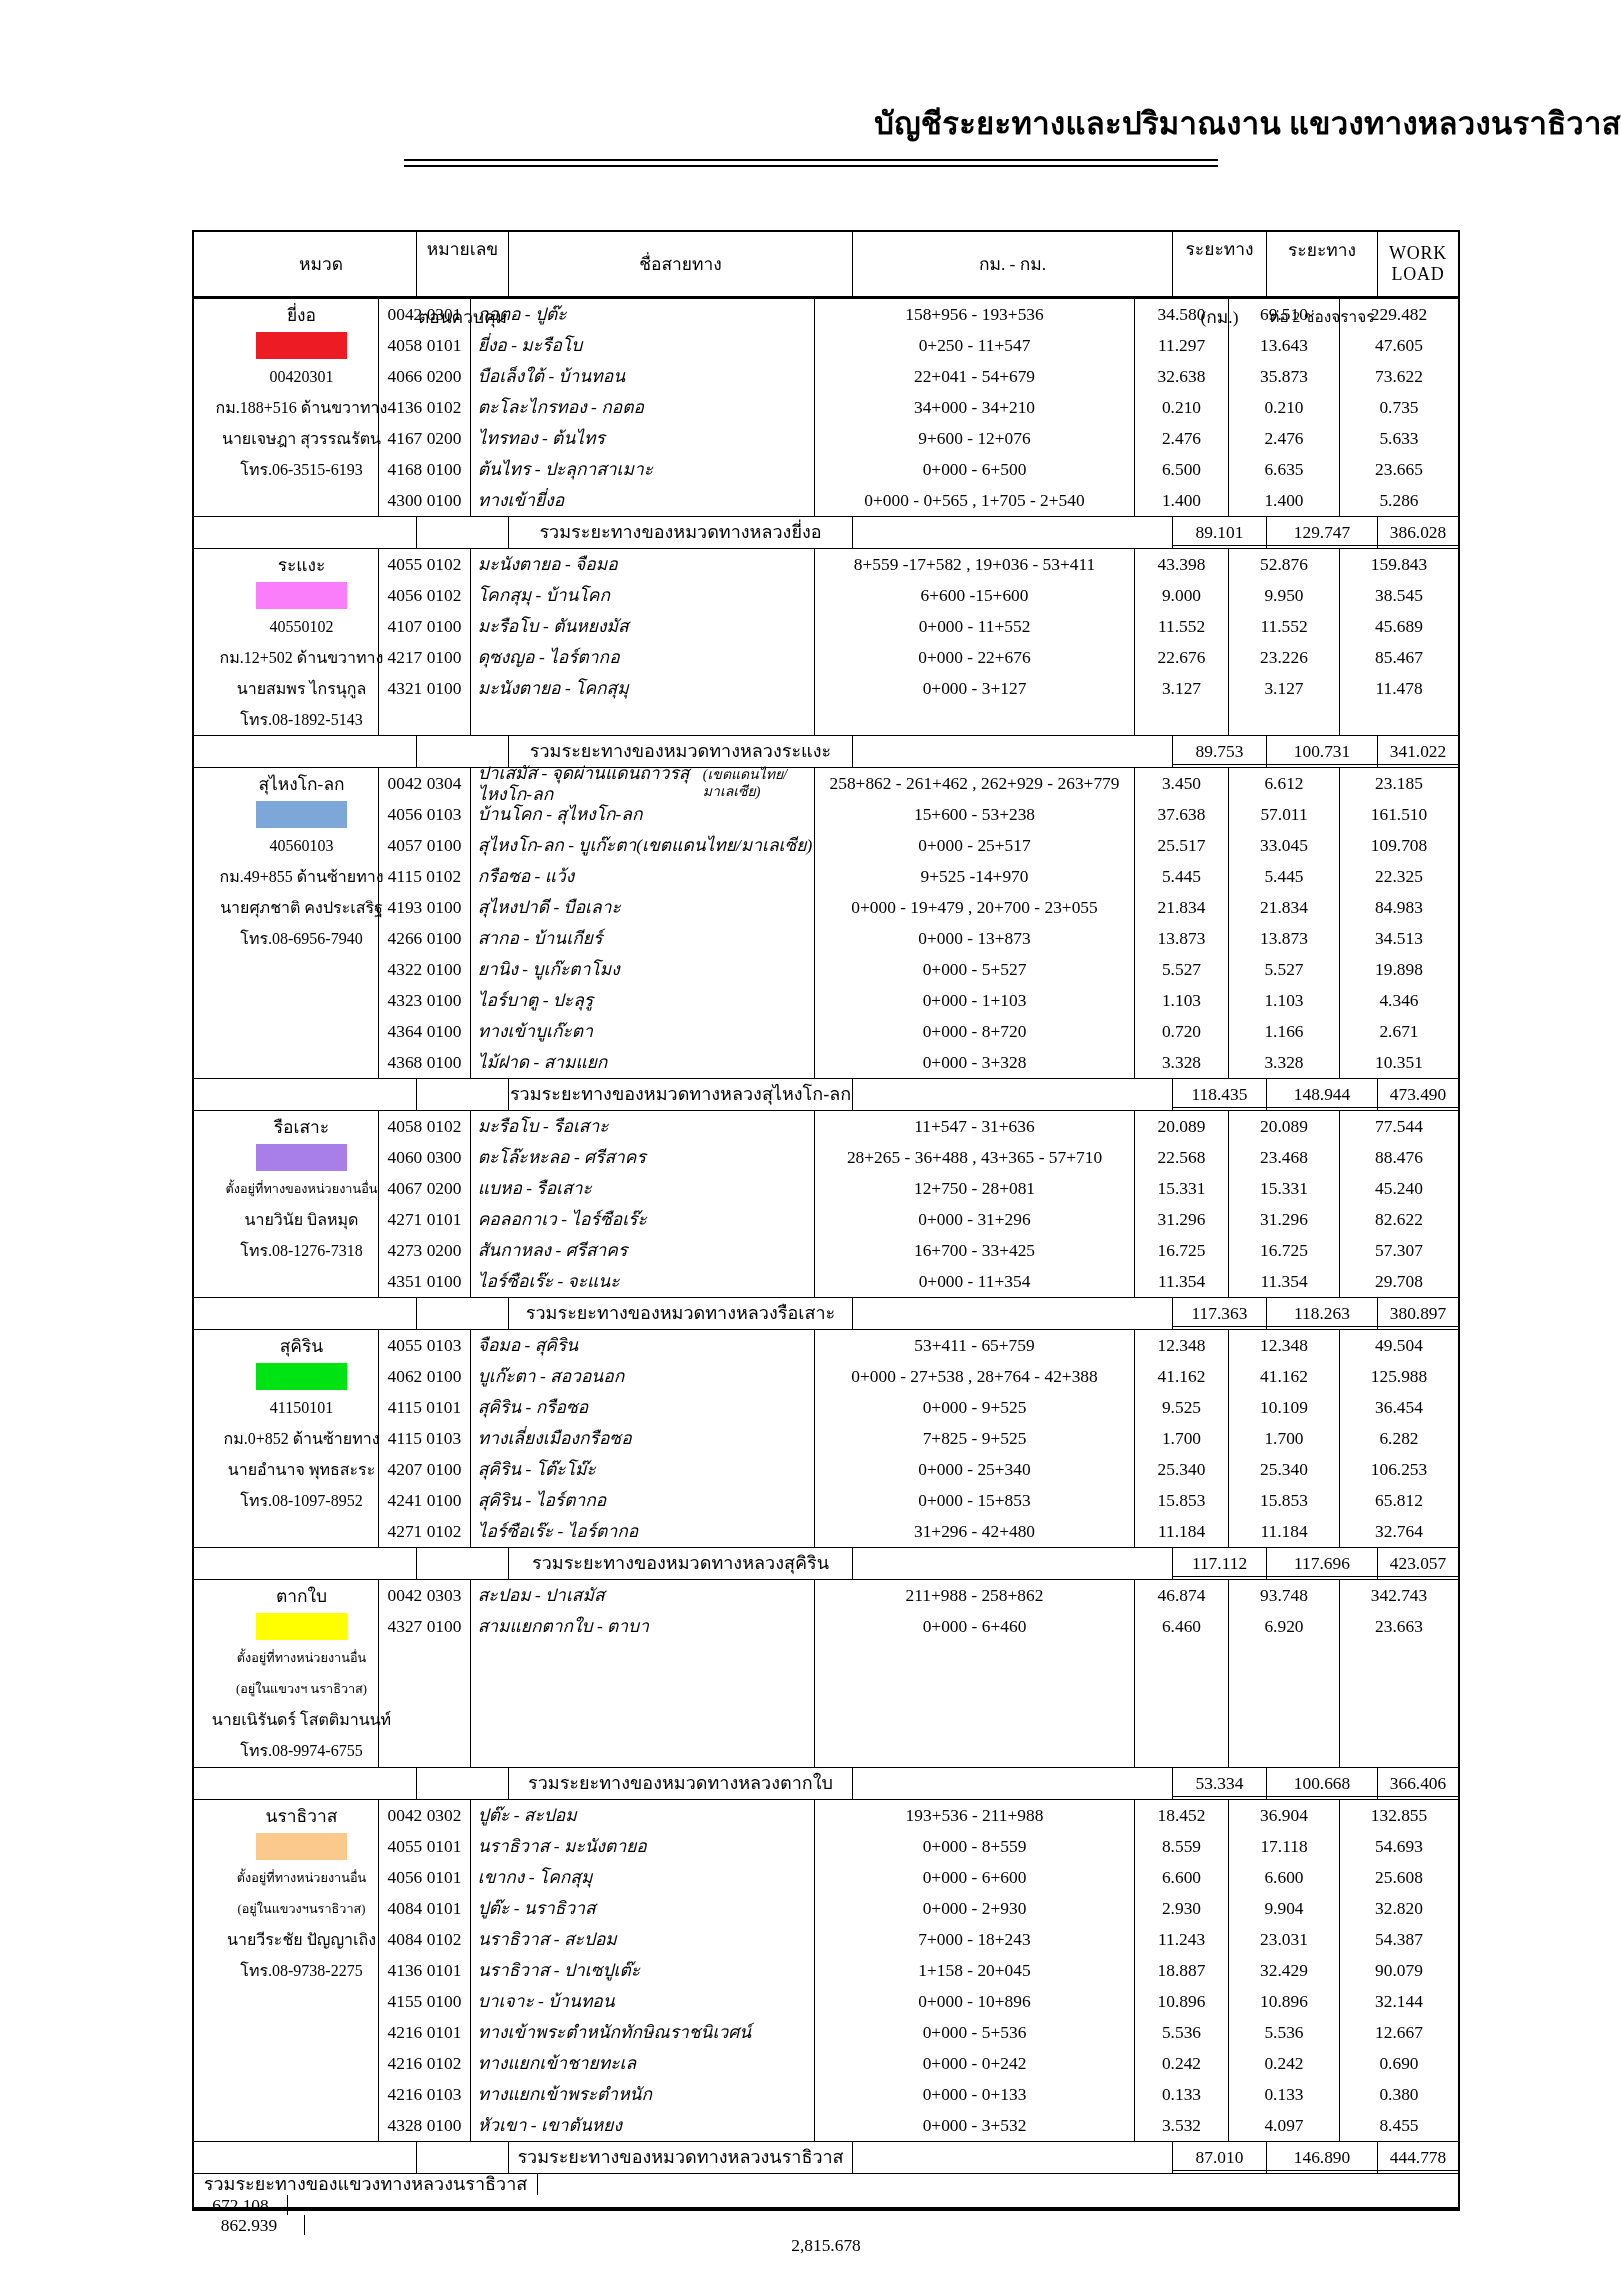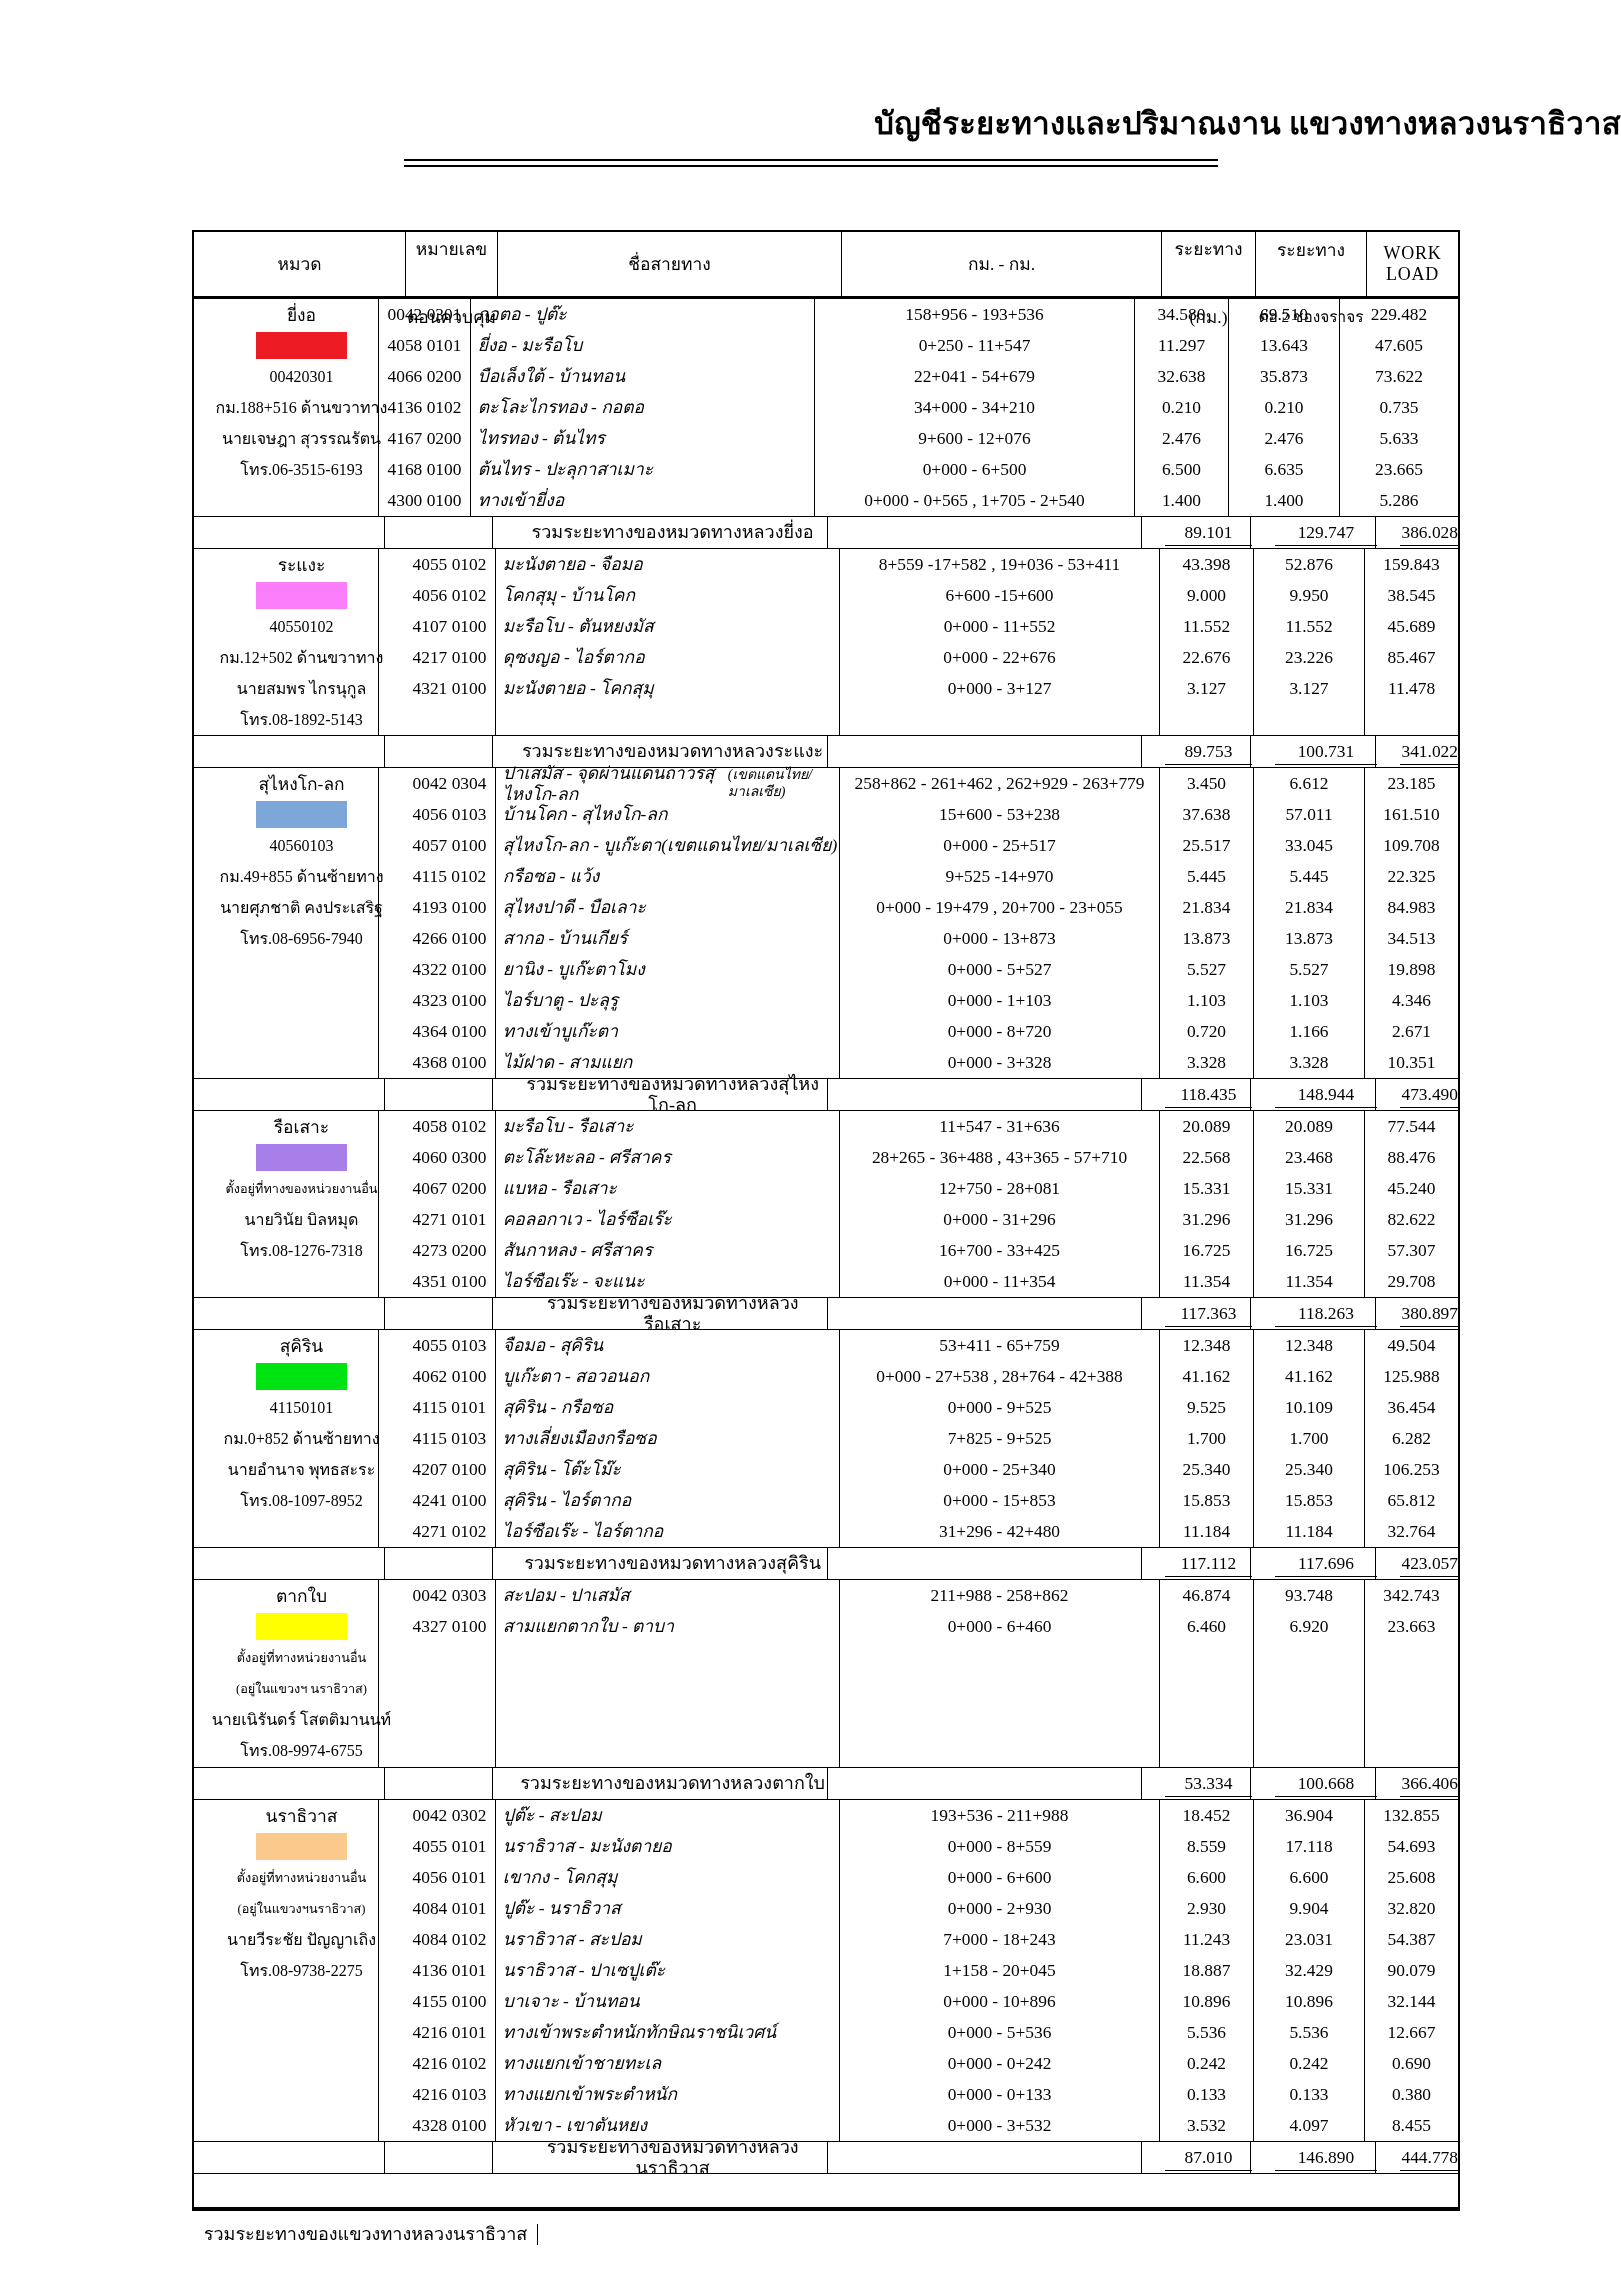"หมวด" .w-sec { margin-left: none -> 32px; width: 212px -> 191px }
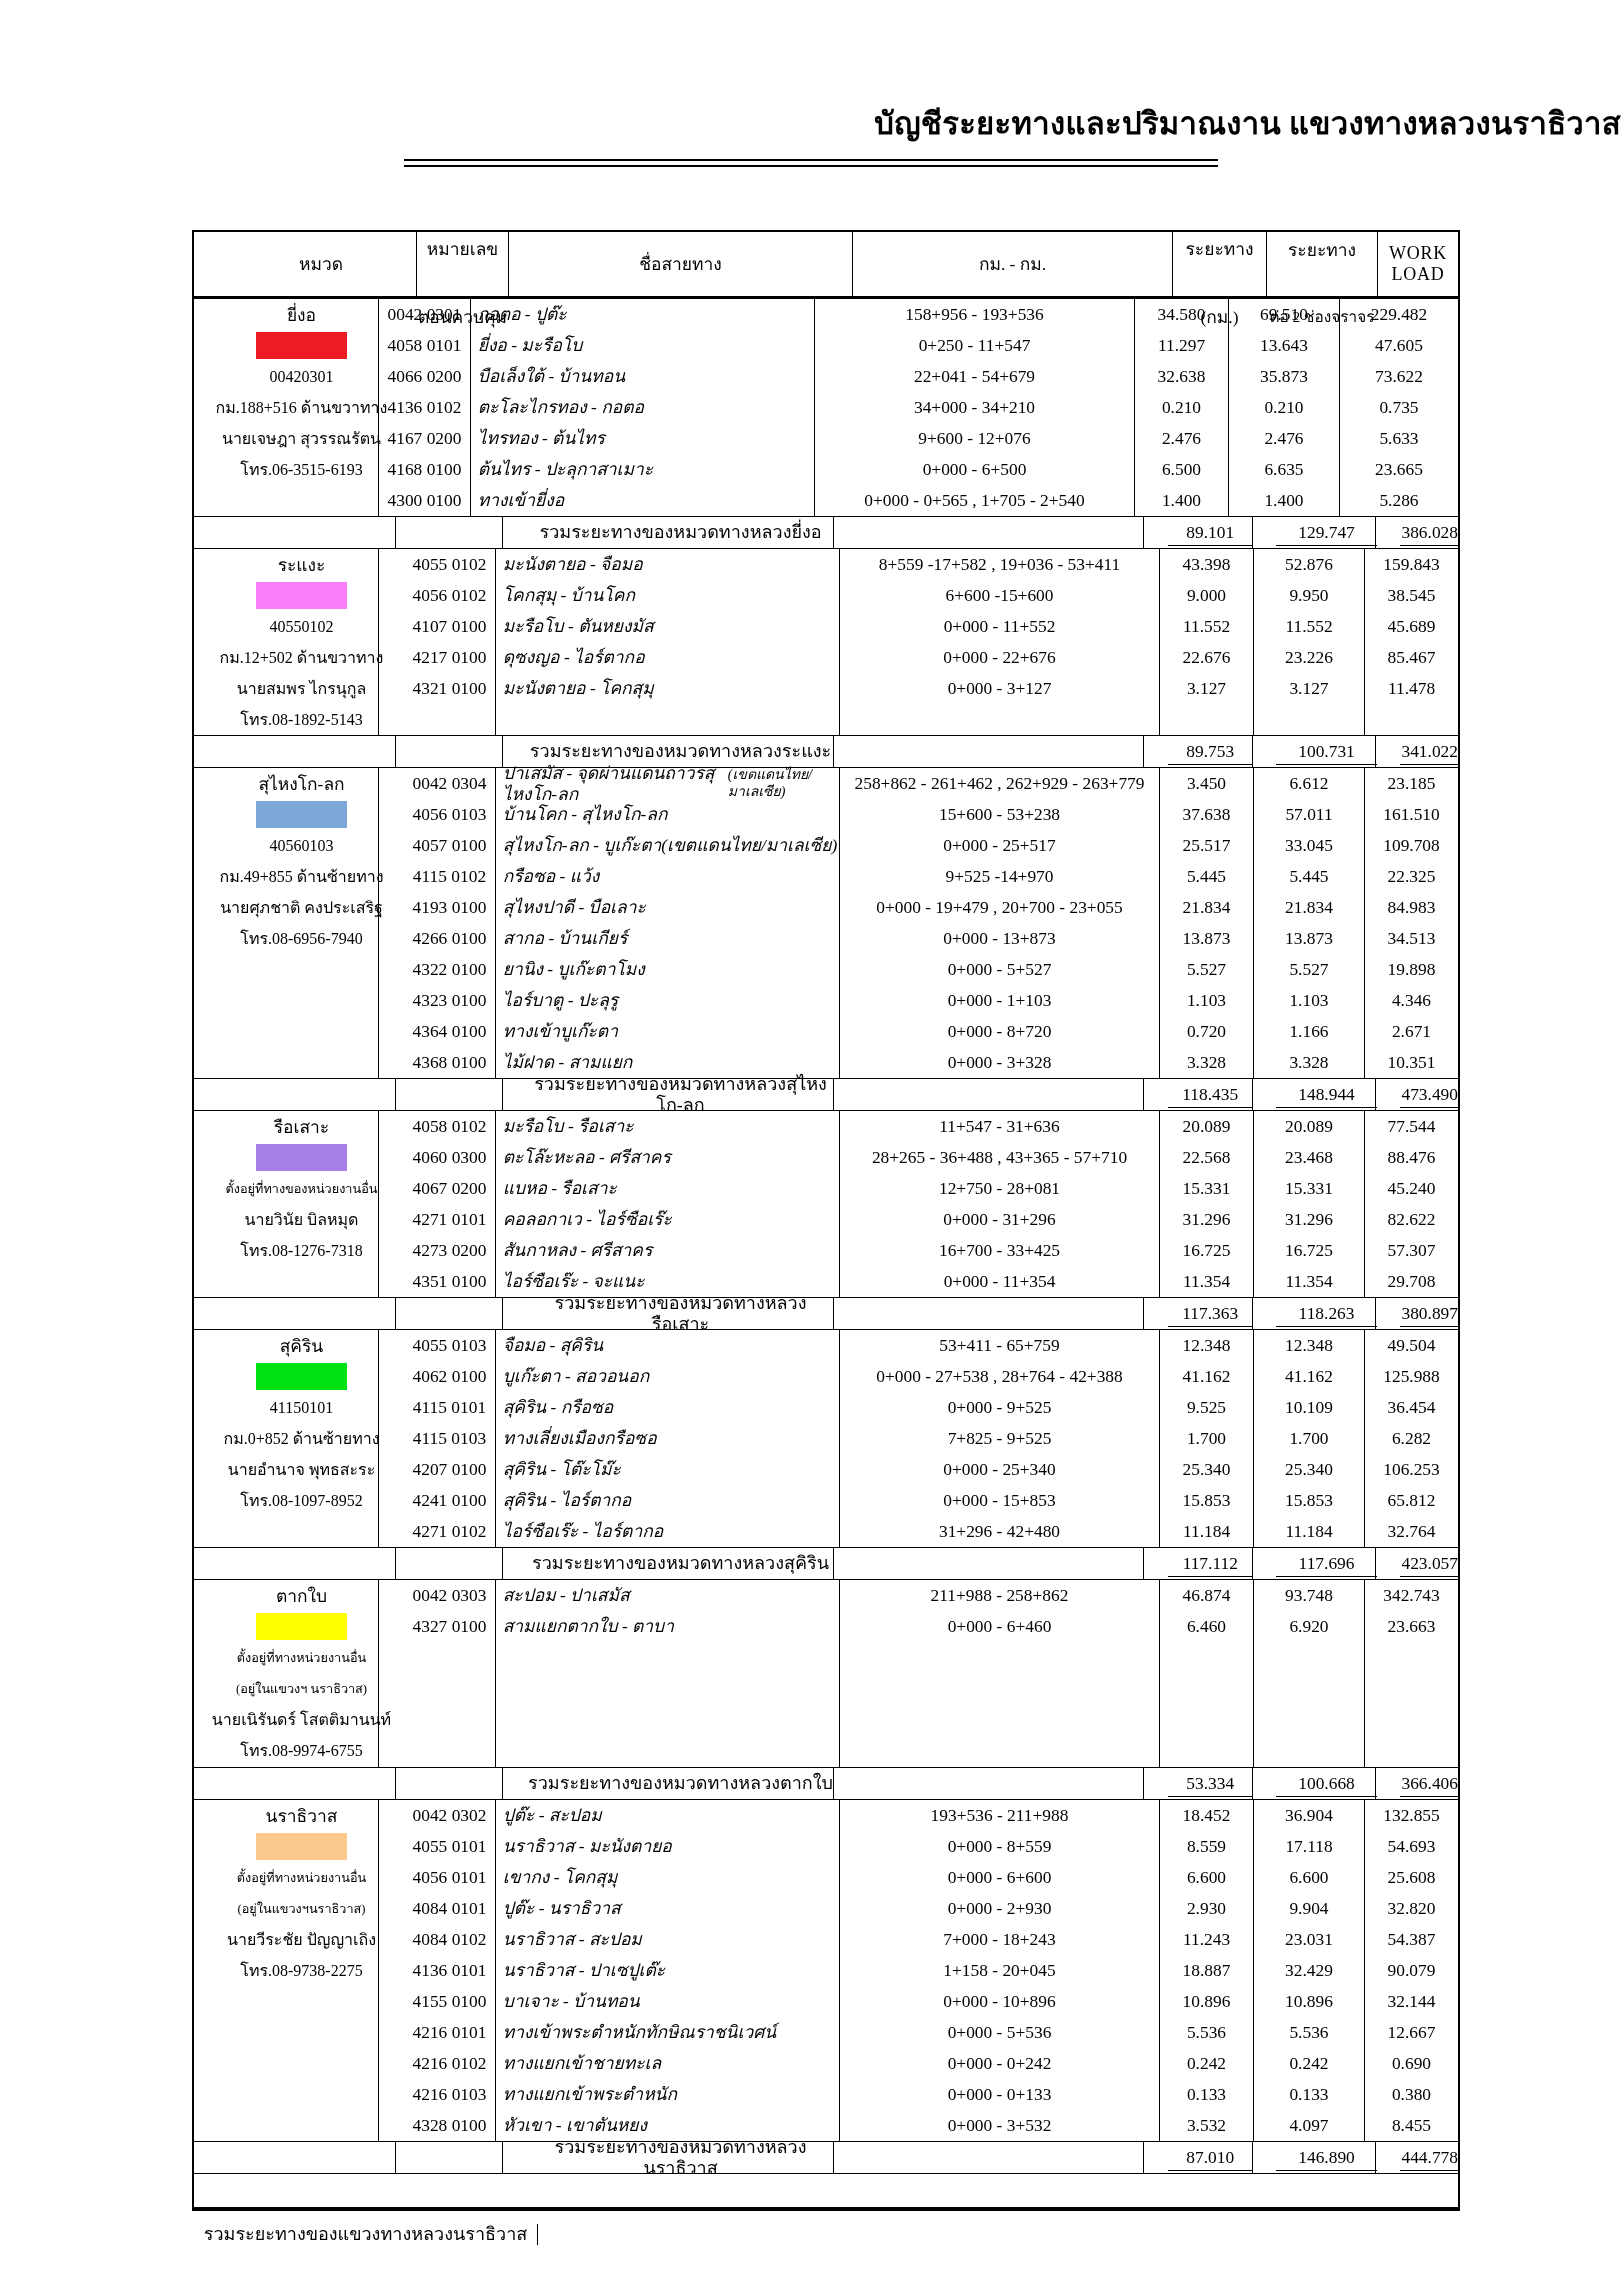"รวมระยะทางของหมวดทางหลวงยี่งอ" .section:not(:first-child), .total-row { gap: 25px -> none }
